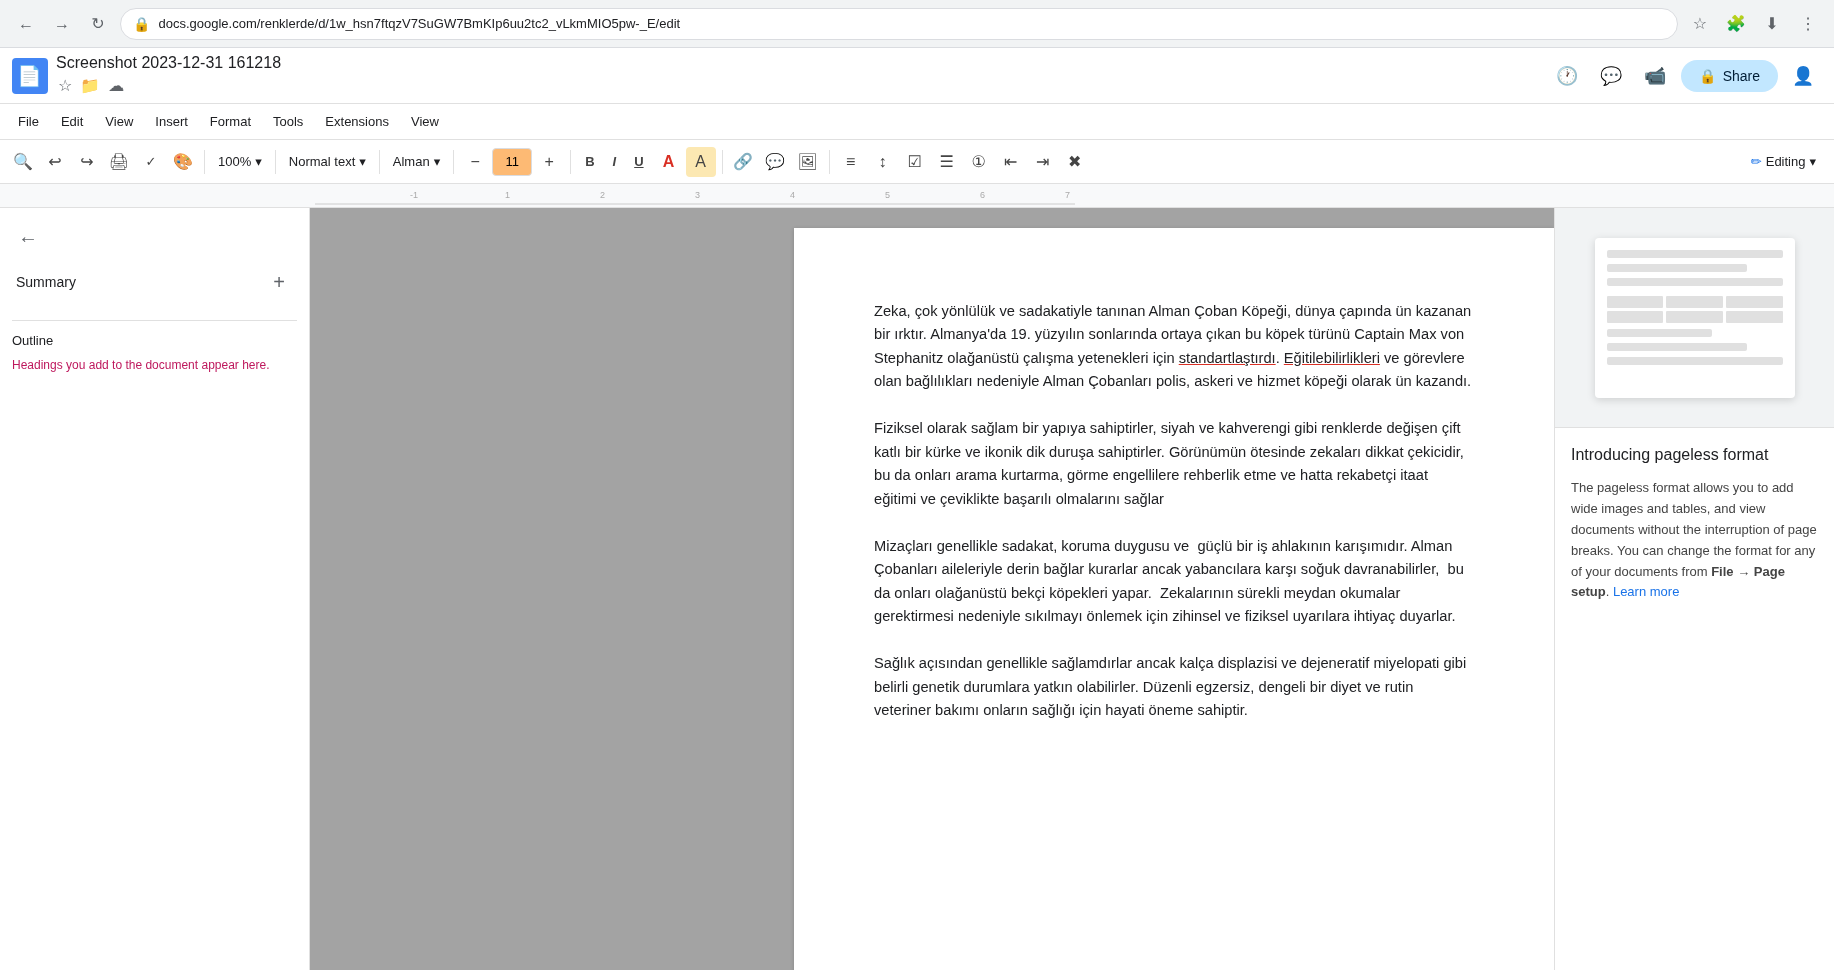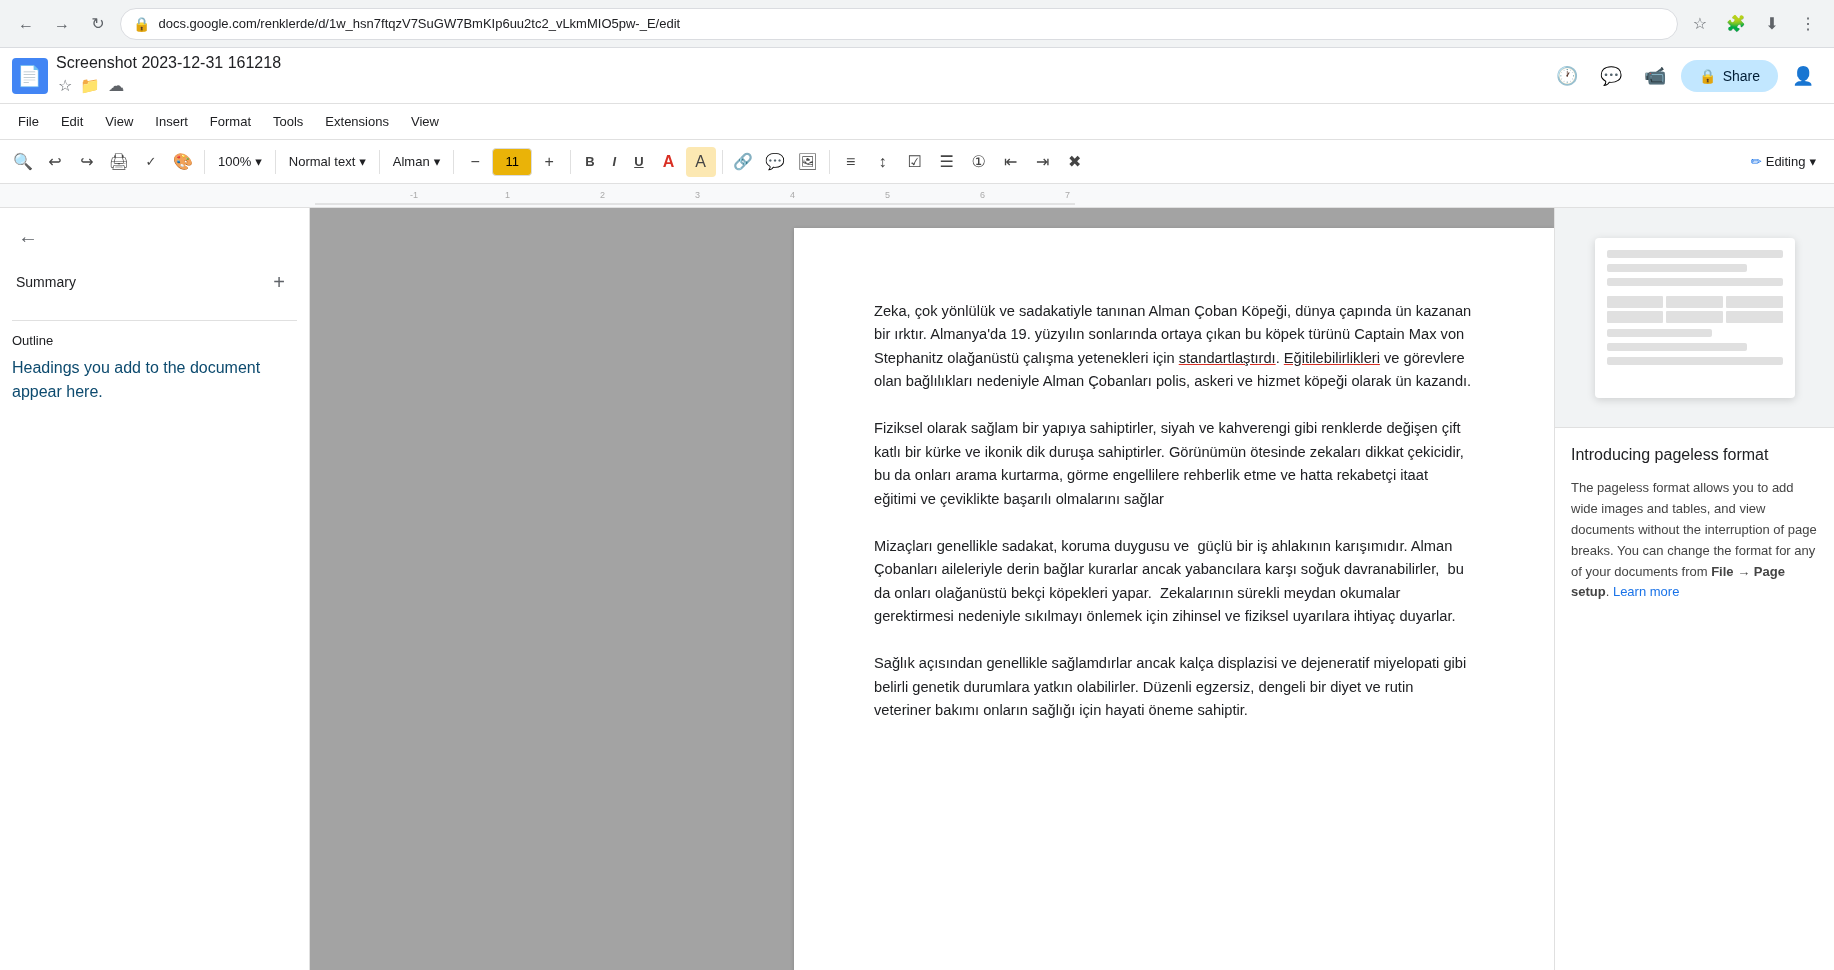"11" .font-size-input { background: #eab308 -> #fdba74 }
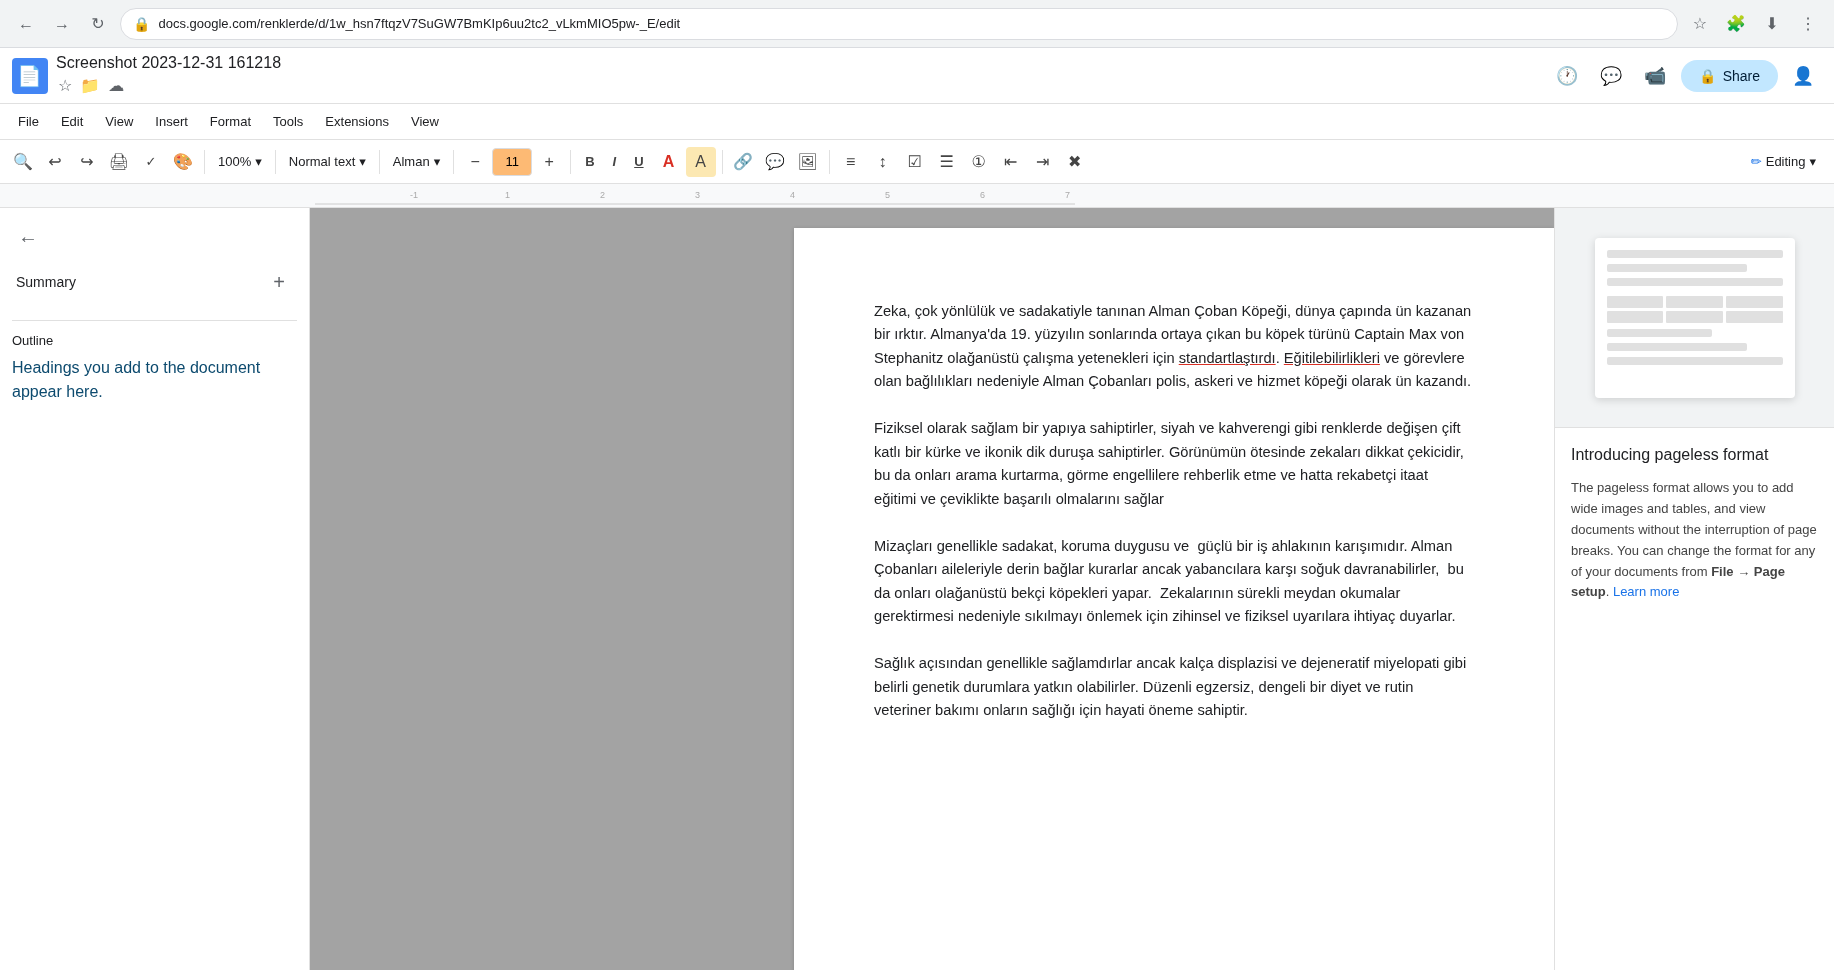"Headings you add to the" .sidebar-placeholder-text { color: #0c4a6e -> #be185d; font-size: 16px -> 12px }
